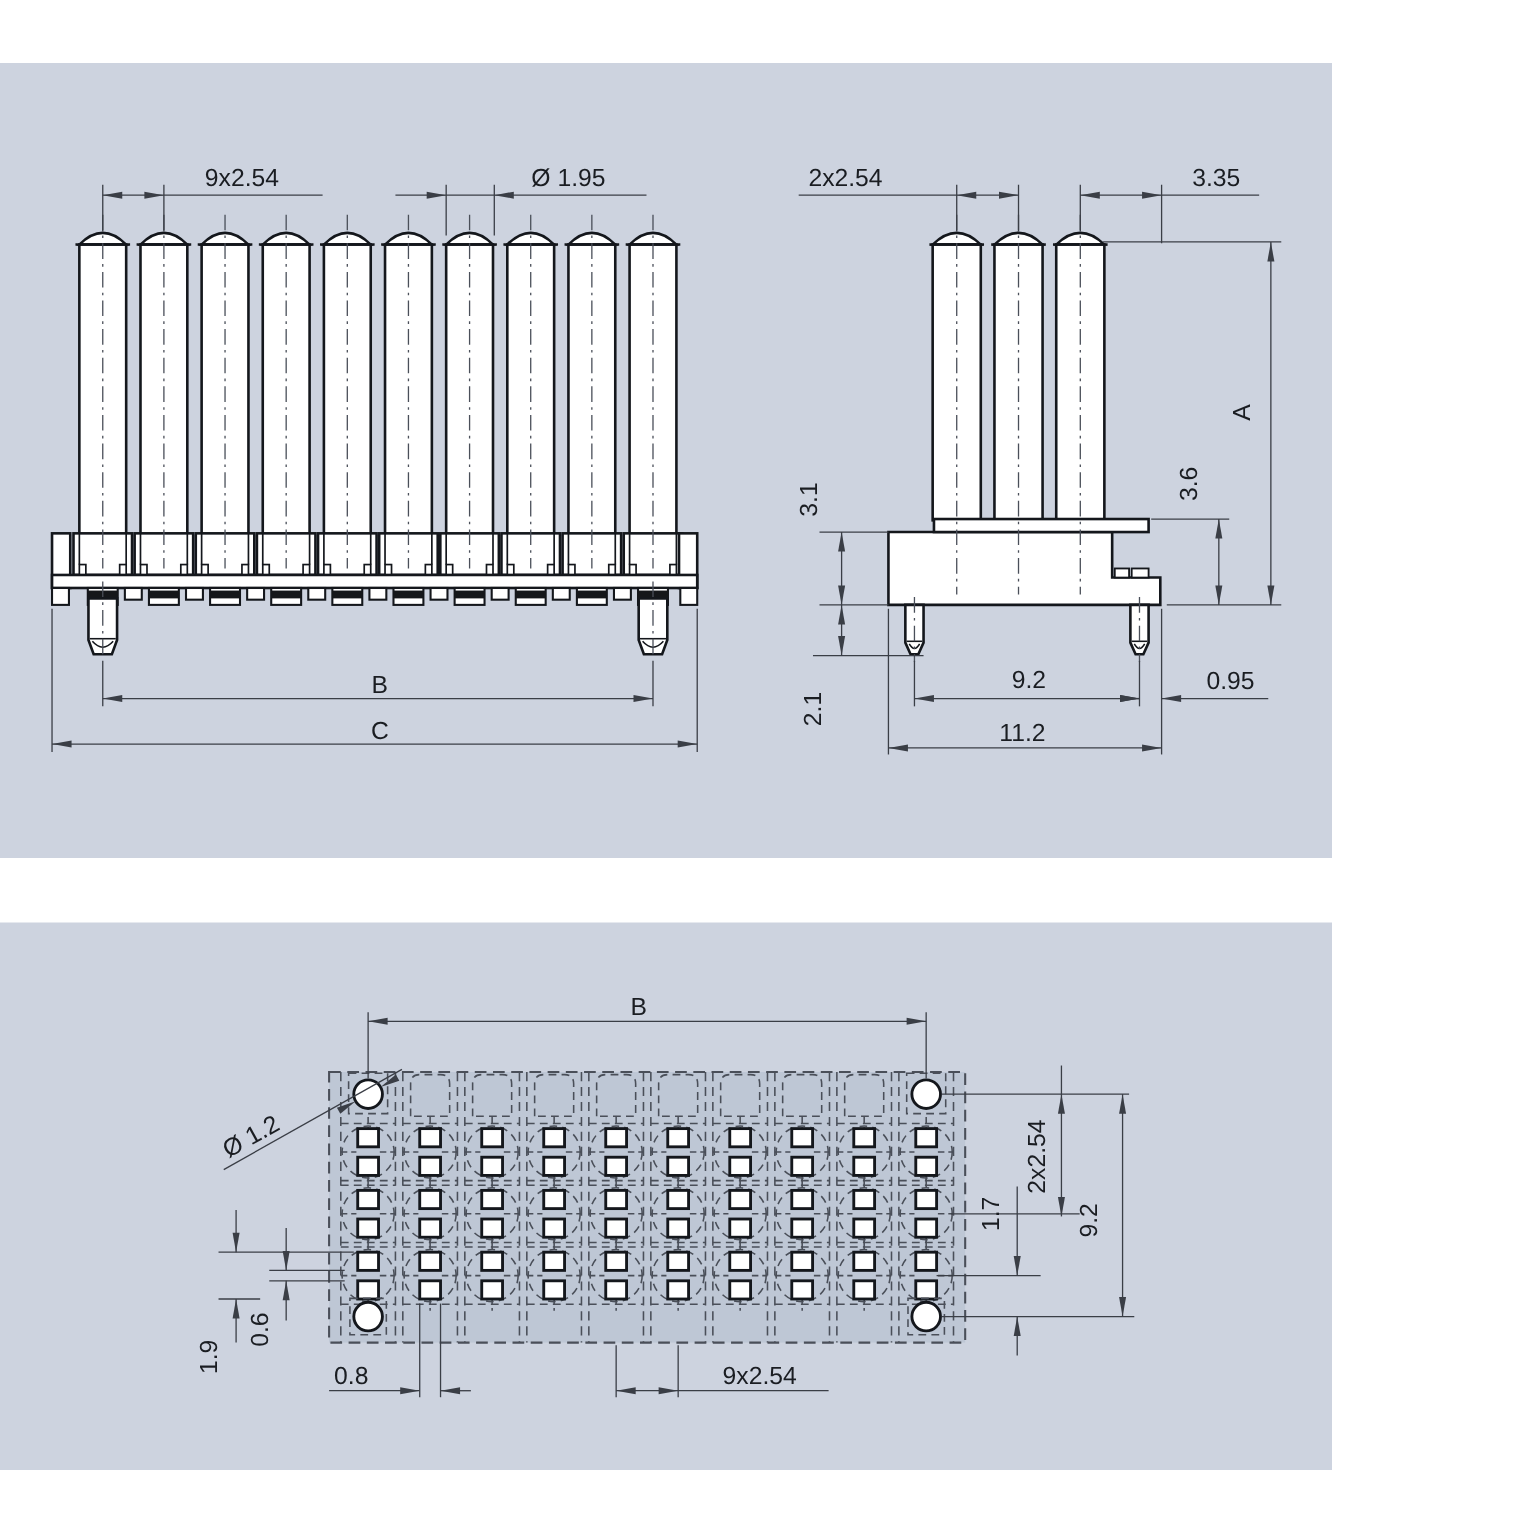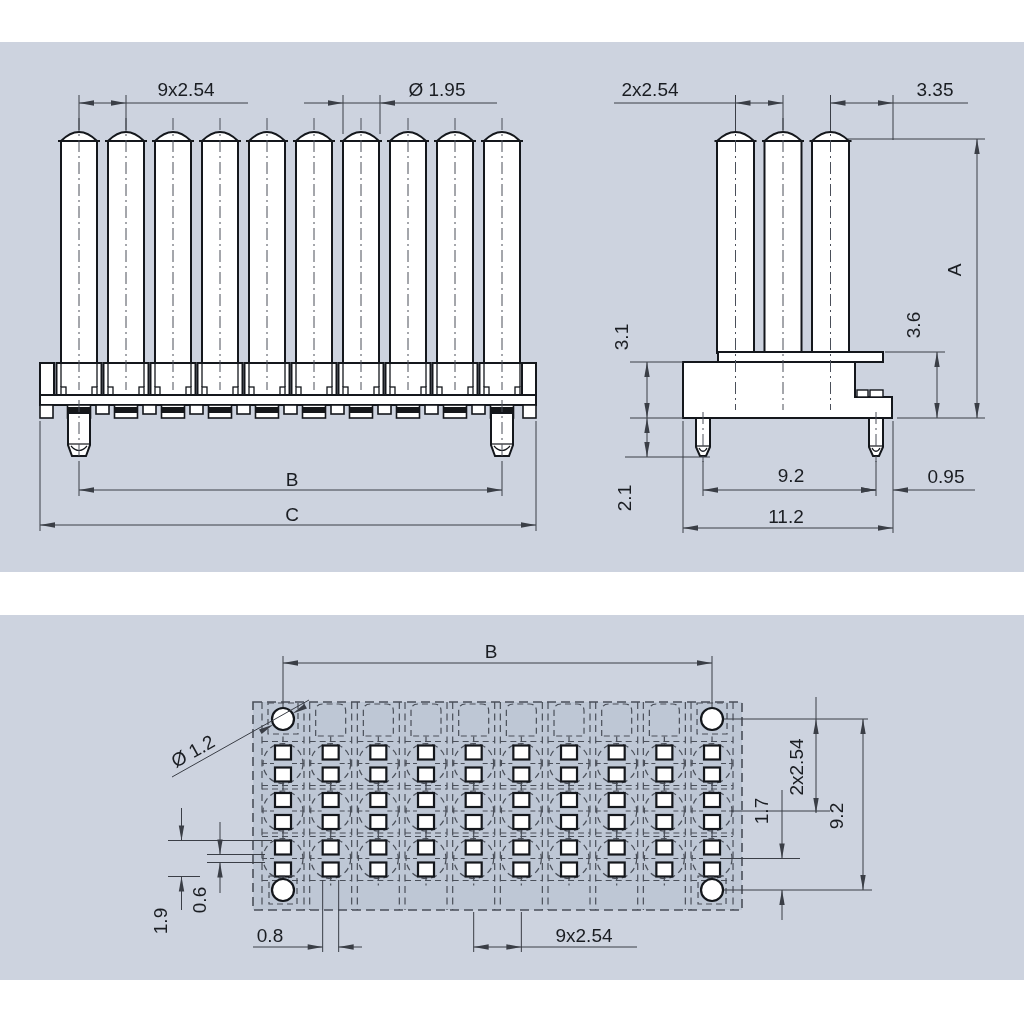"9x2.54" .panel { width: 1024px -> 888px }
